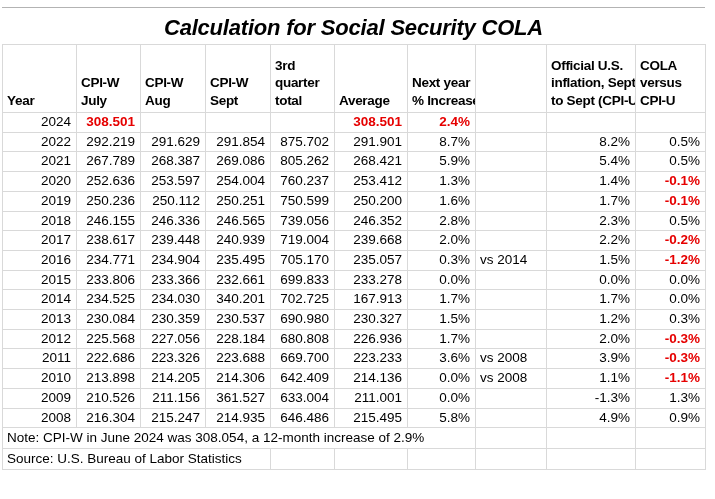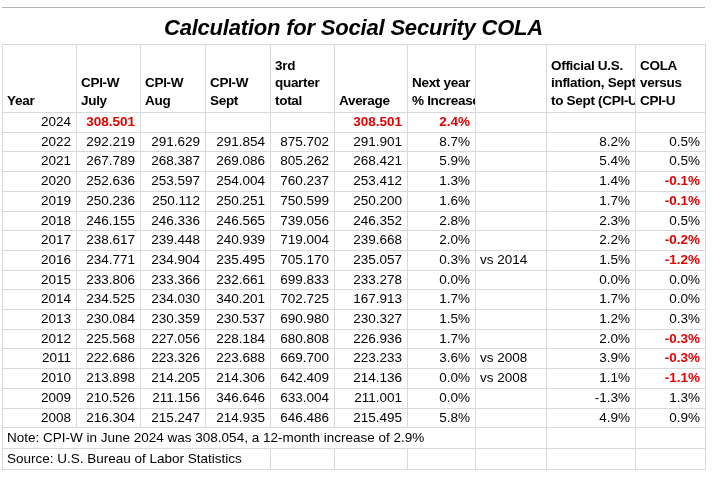"346.646" td { text: 346.646 -> 361.527 }
